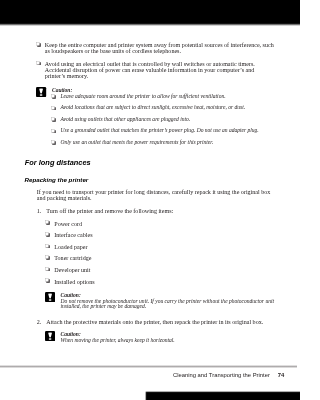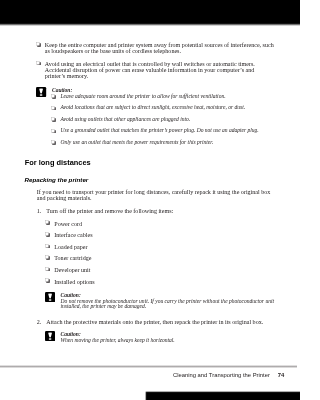"For long distances" .hd1 { font-style: none -> italic }
